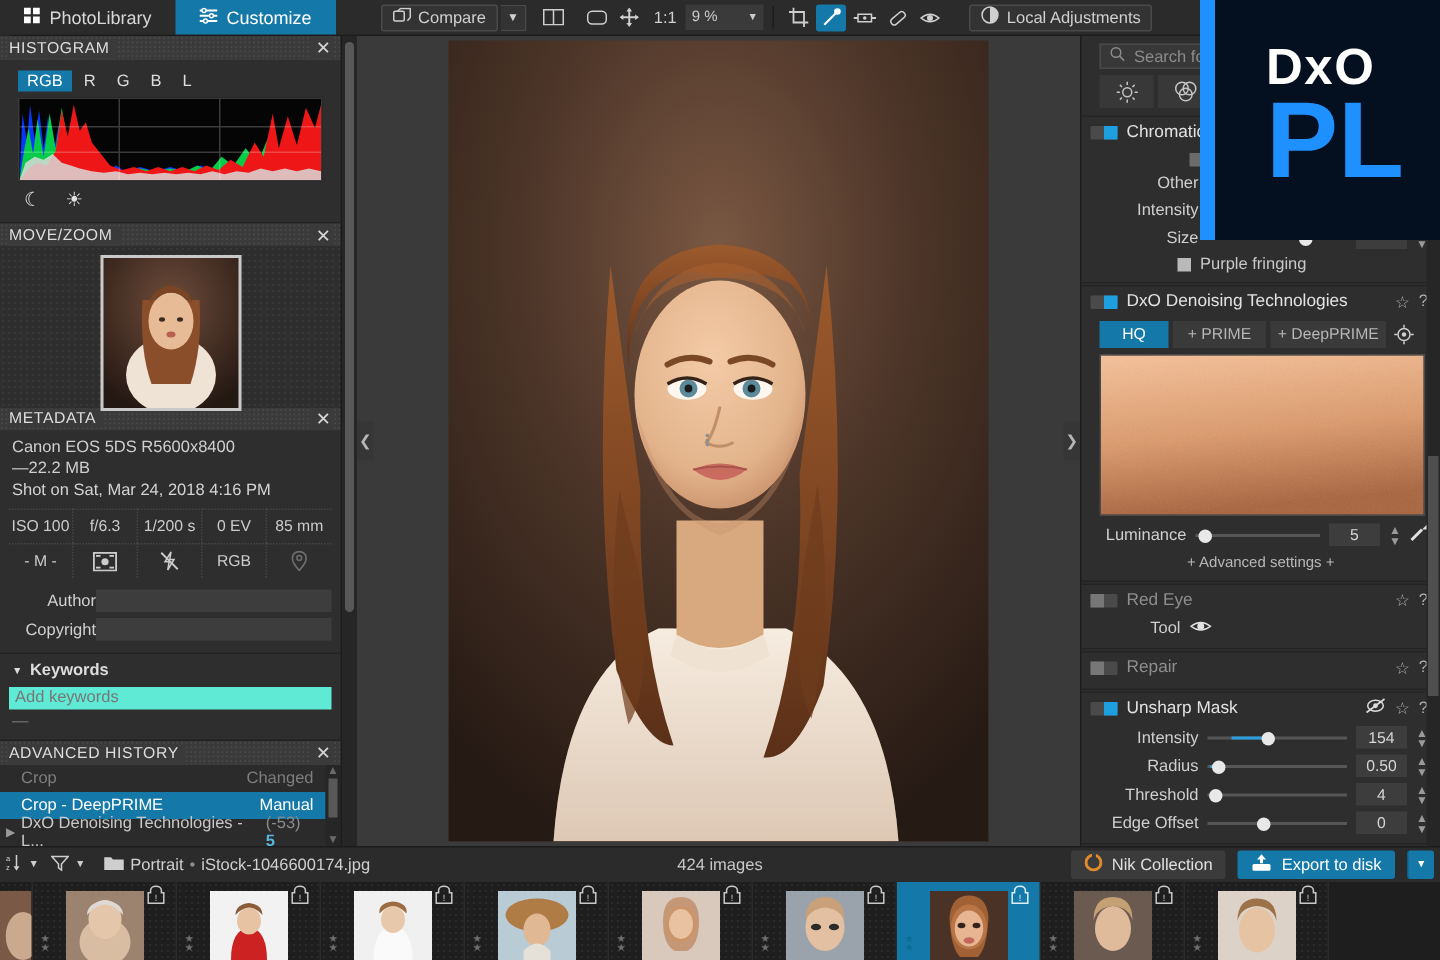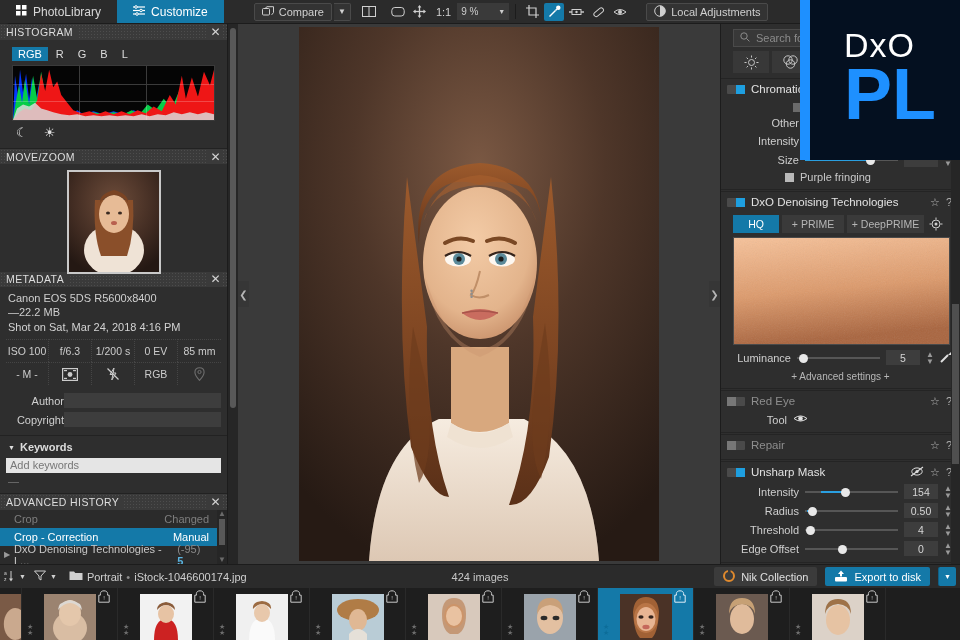"DxO" .logo .dxo { font-weight: normal -> bold }
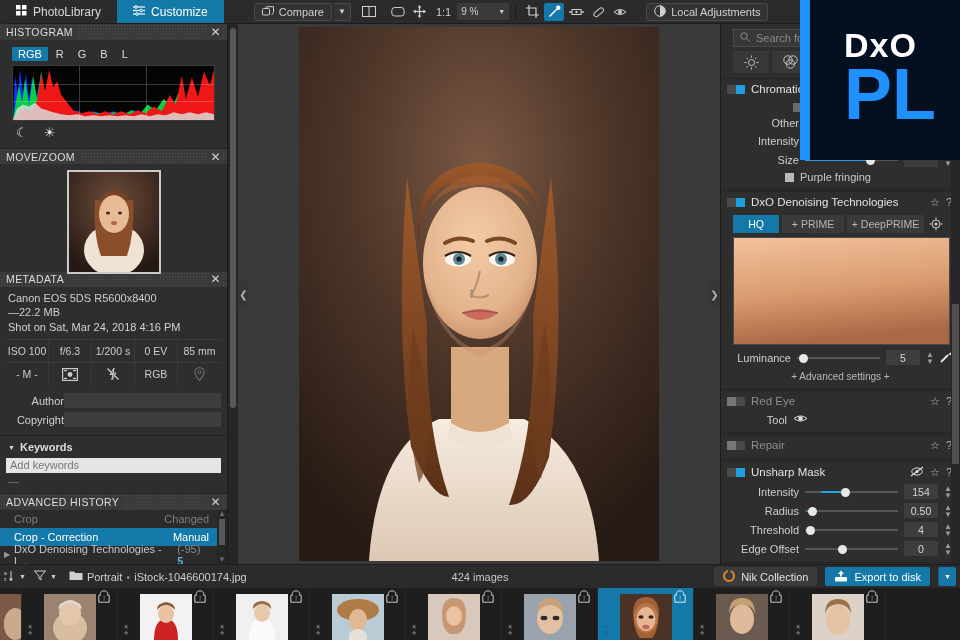"Add keywords" .kw-input { background: #e5e5e5 -> #5eead4 }
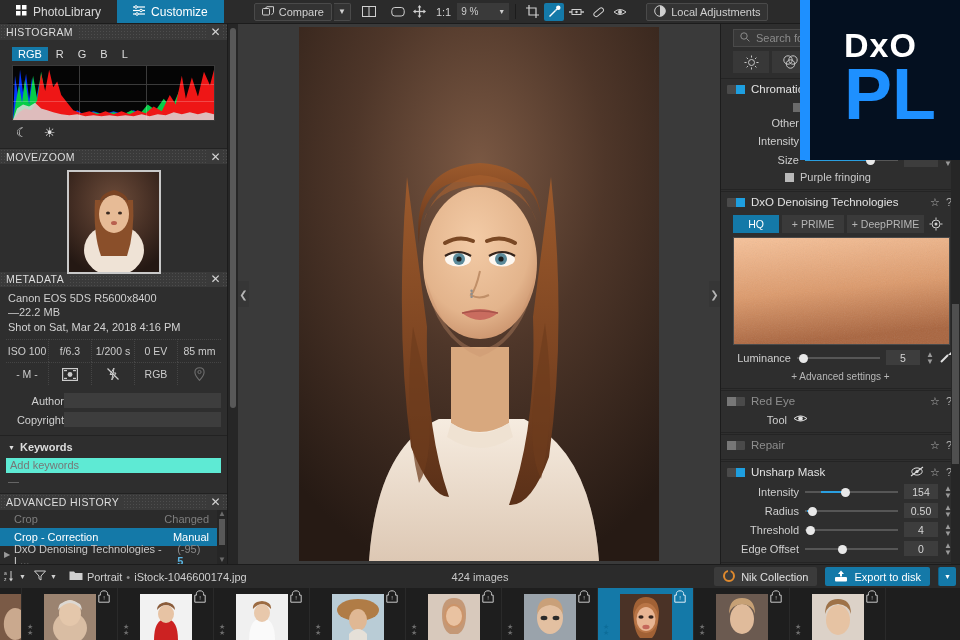"Crop - Correction" span { text: Correction -> DeepPRIME }
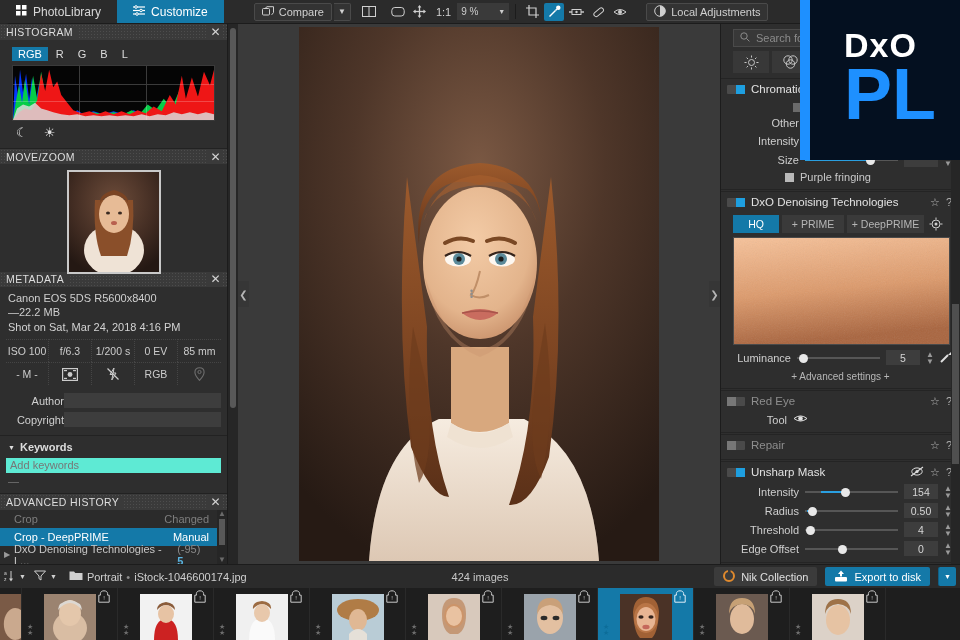"(-95)" span.val-dim { text: -95 -> -53 }
